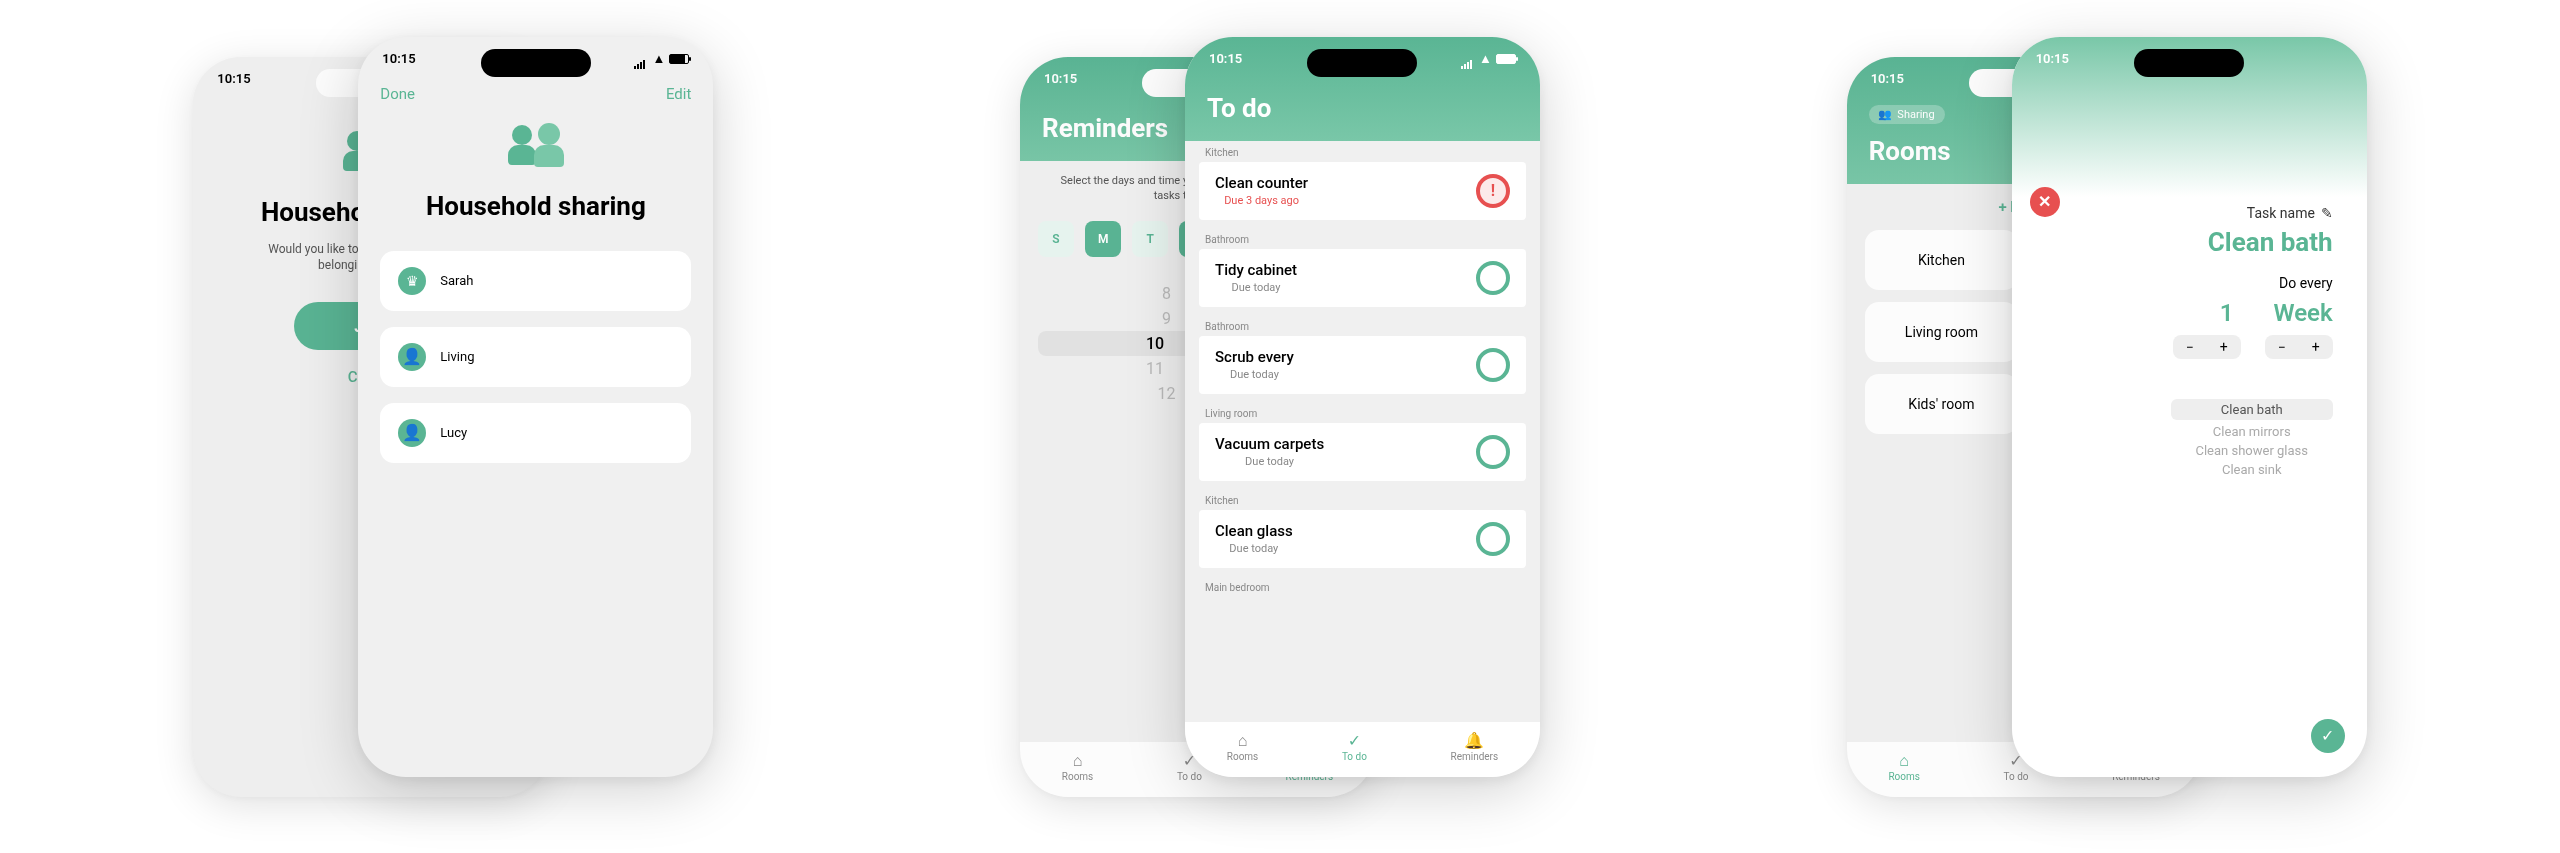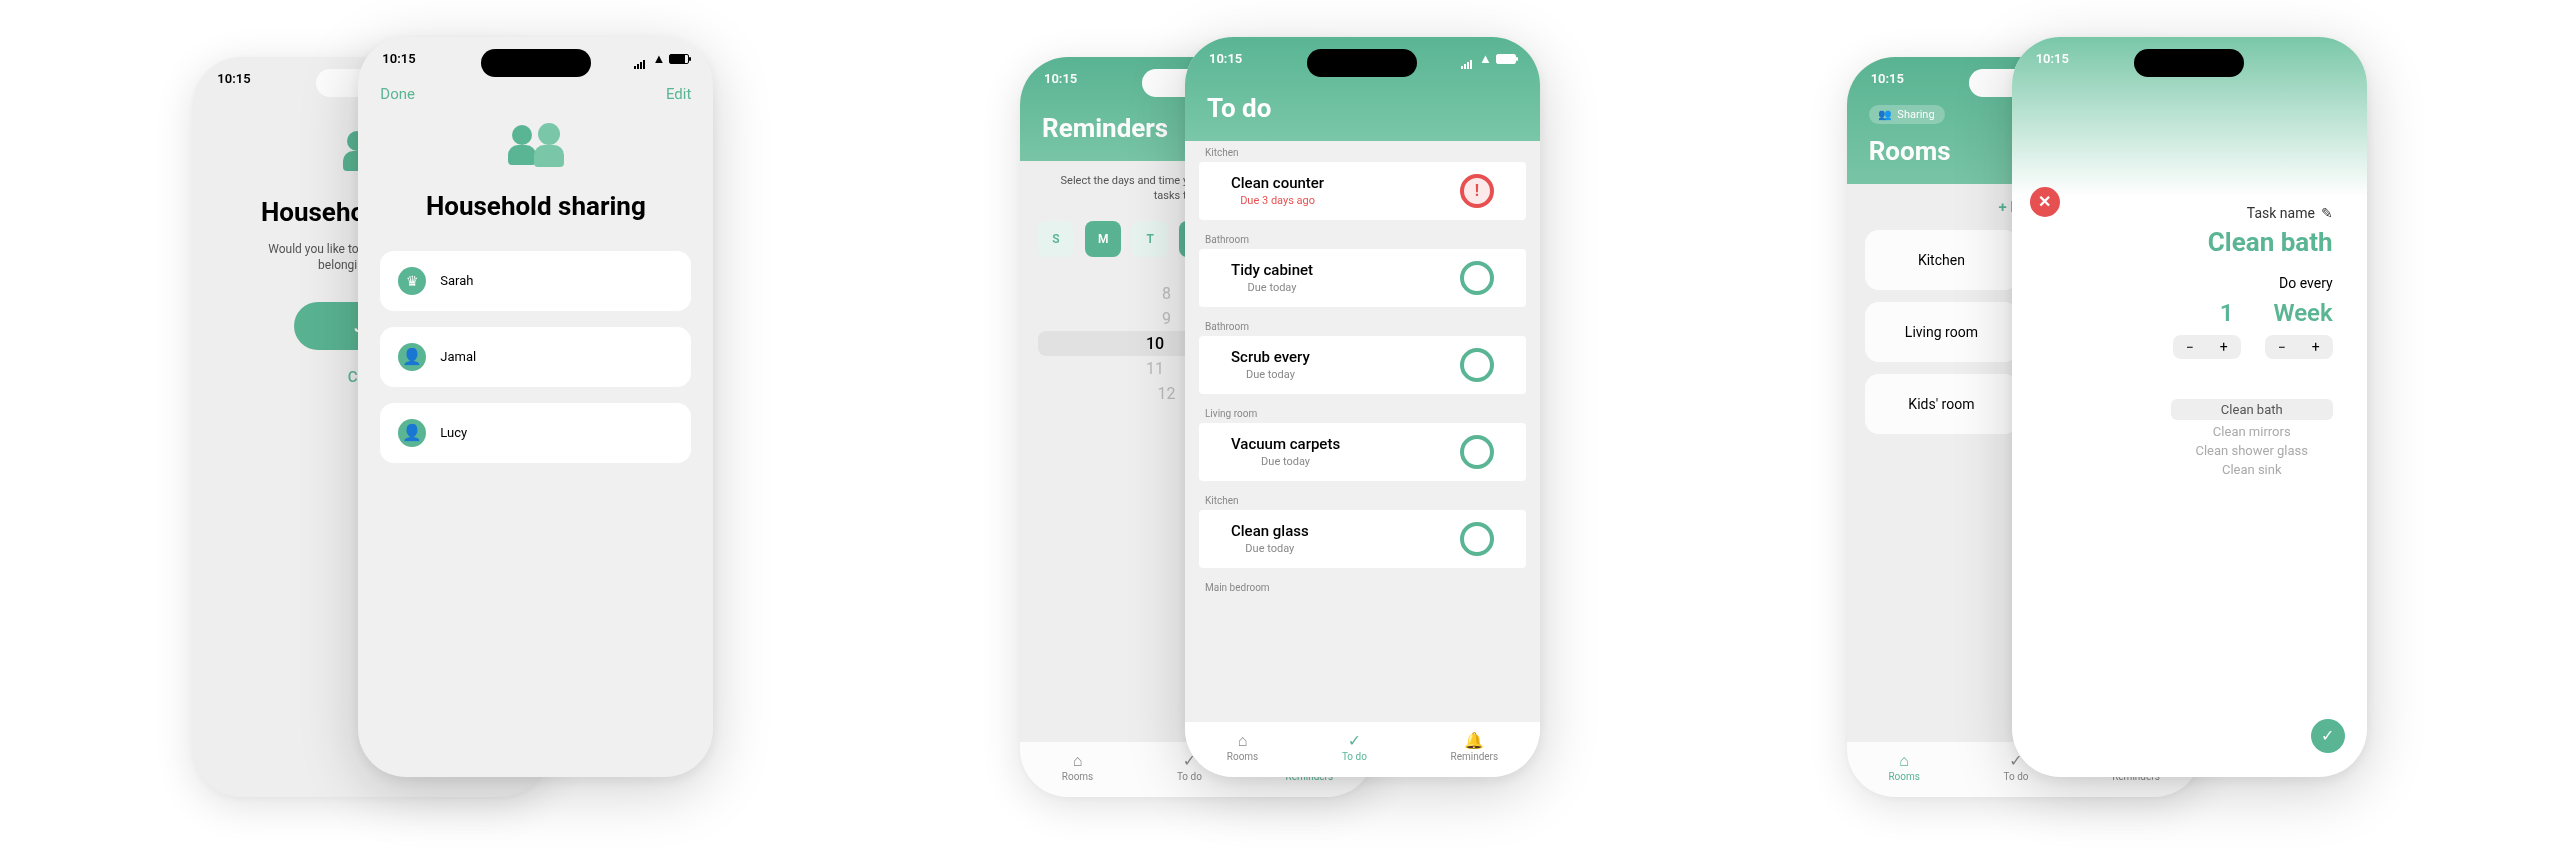"Clean counter" .task-card { padding: 12px 32px -> 12px 16px }
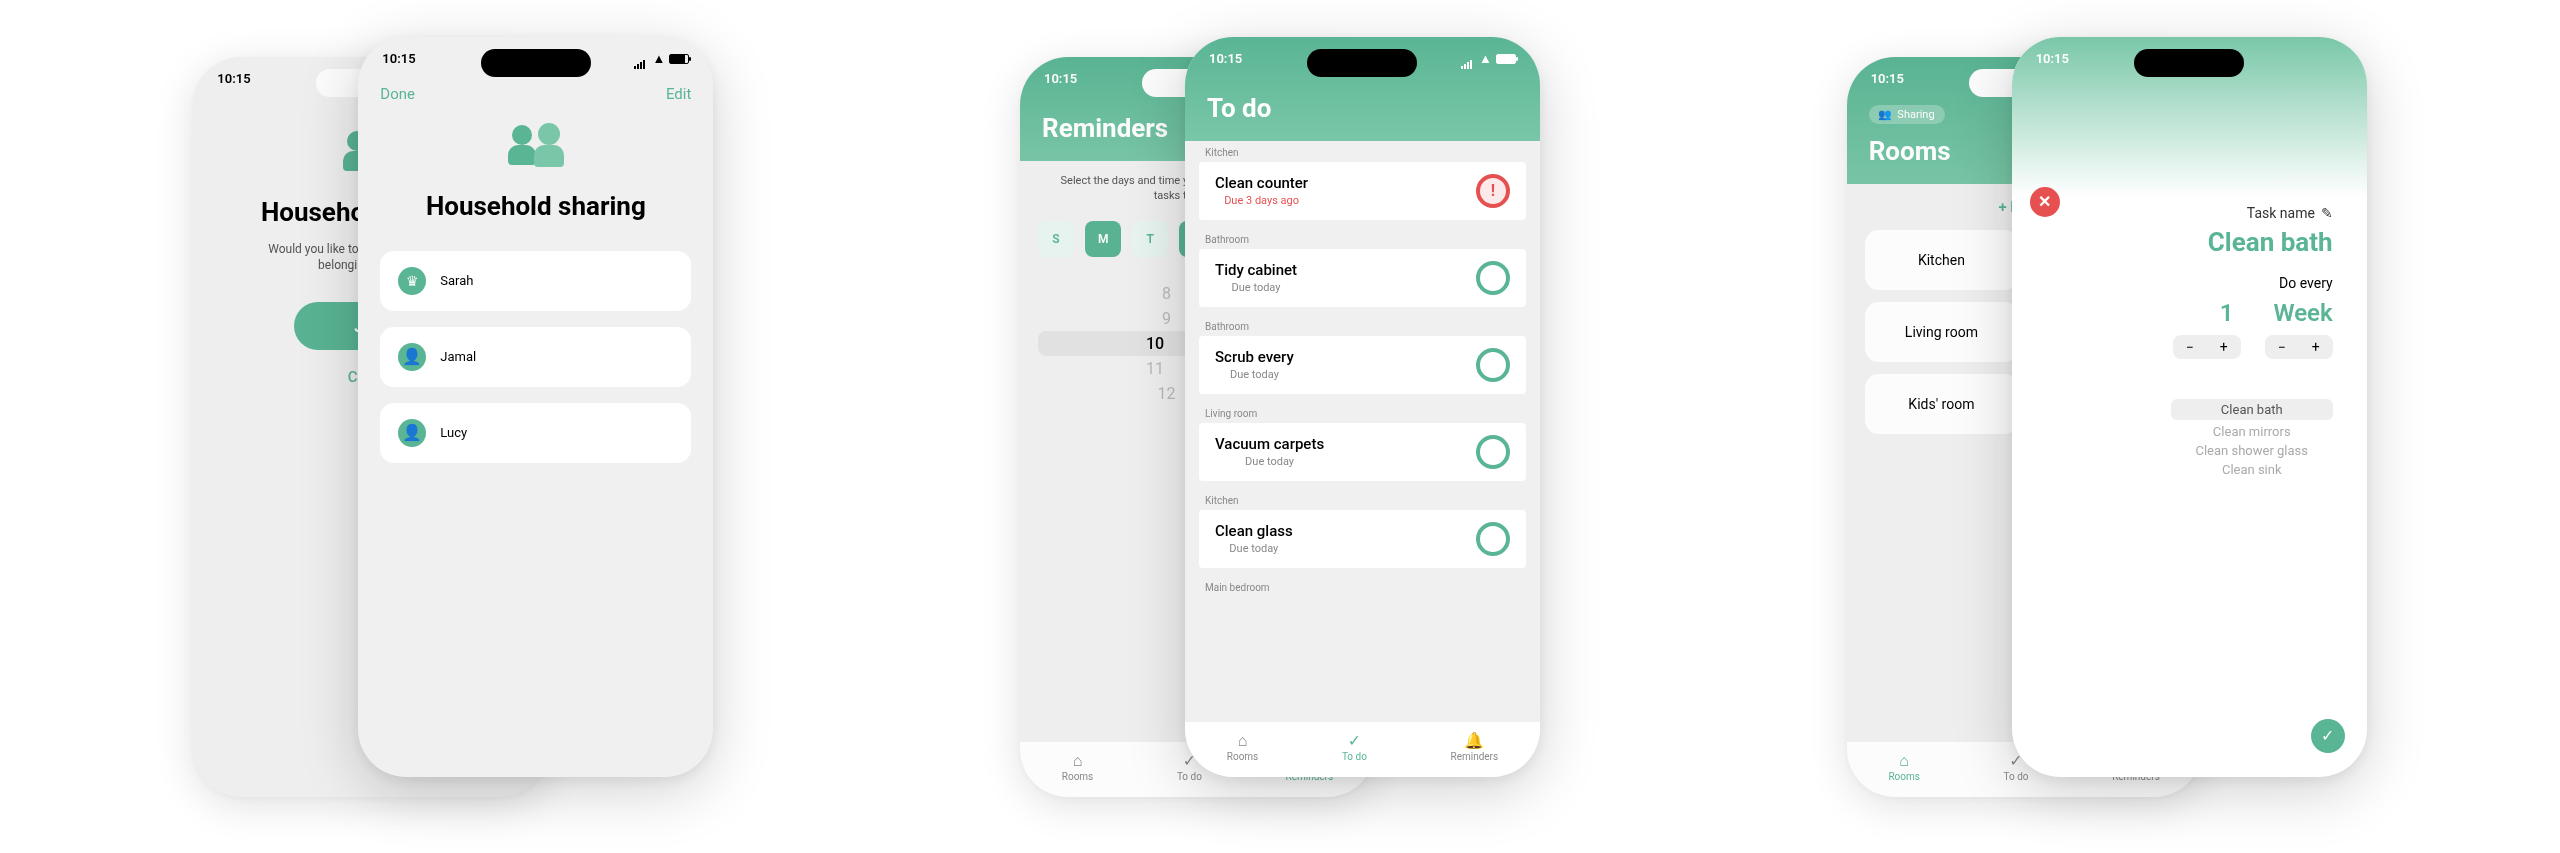"Jamal" span.member-name { text: Jamal -> Living }
